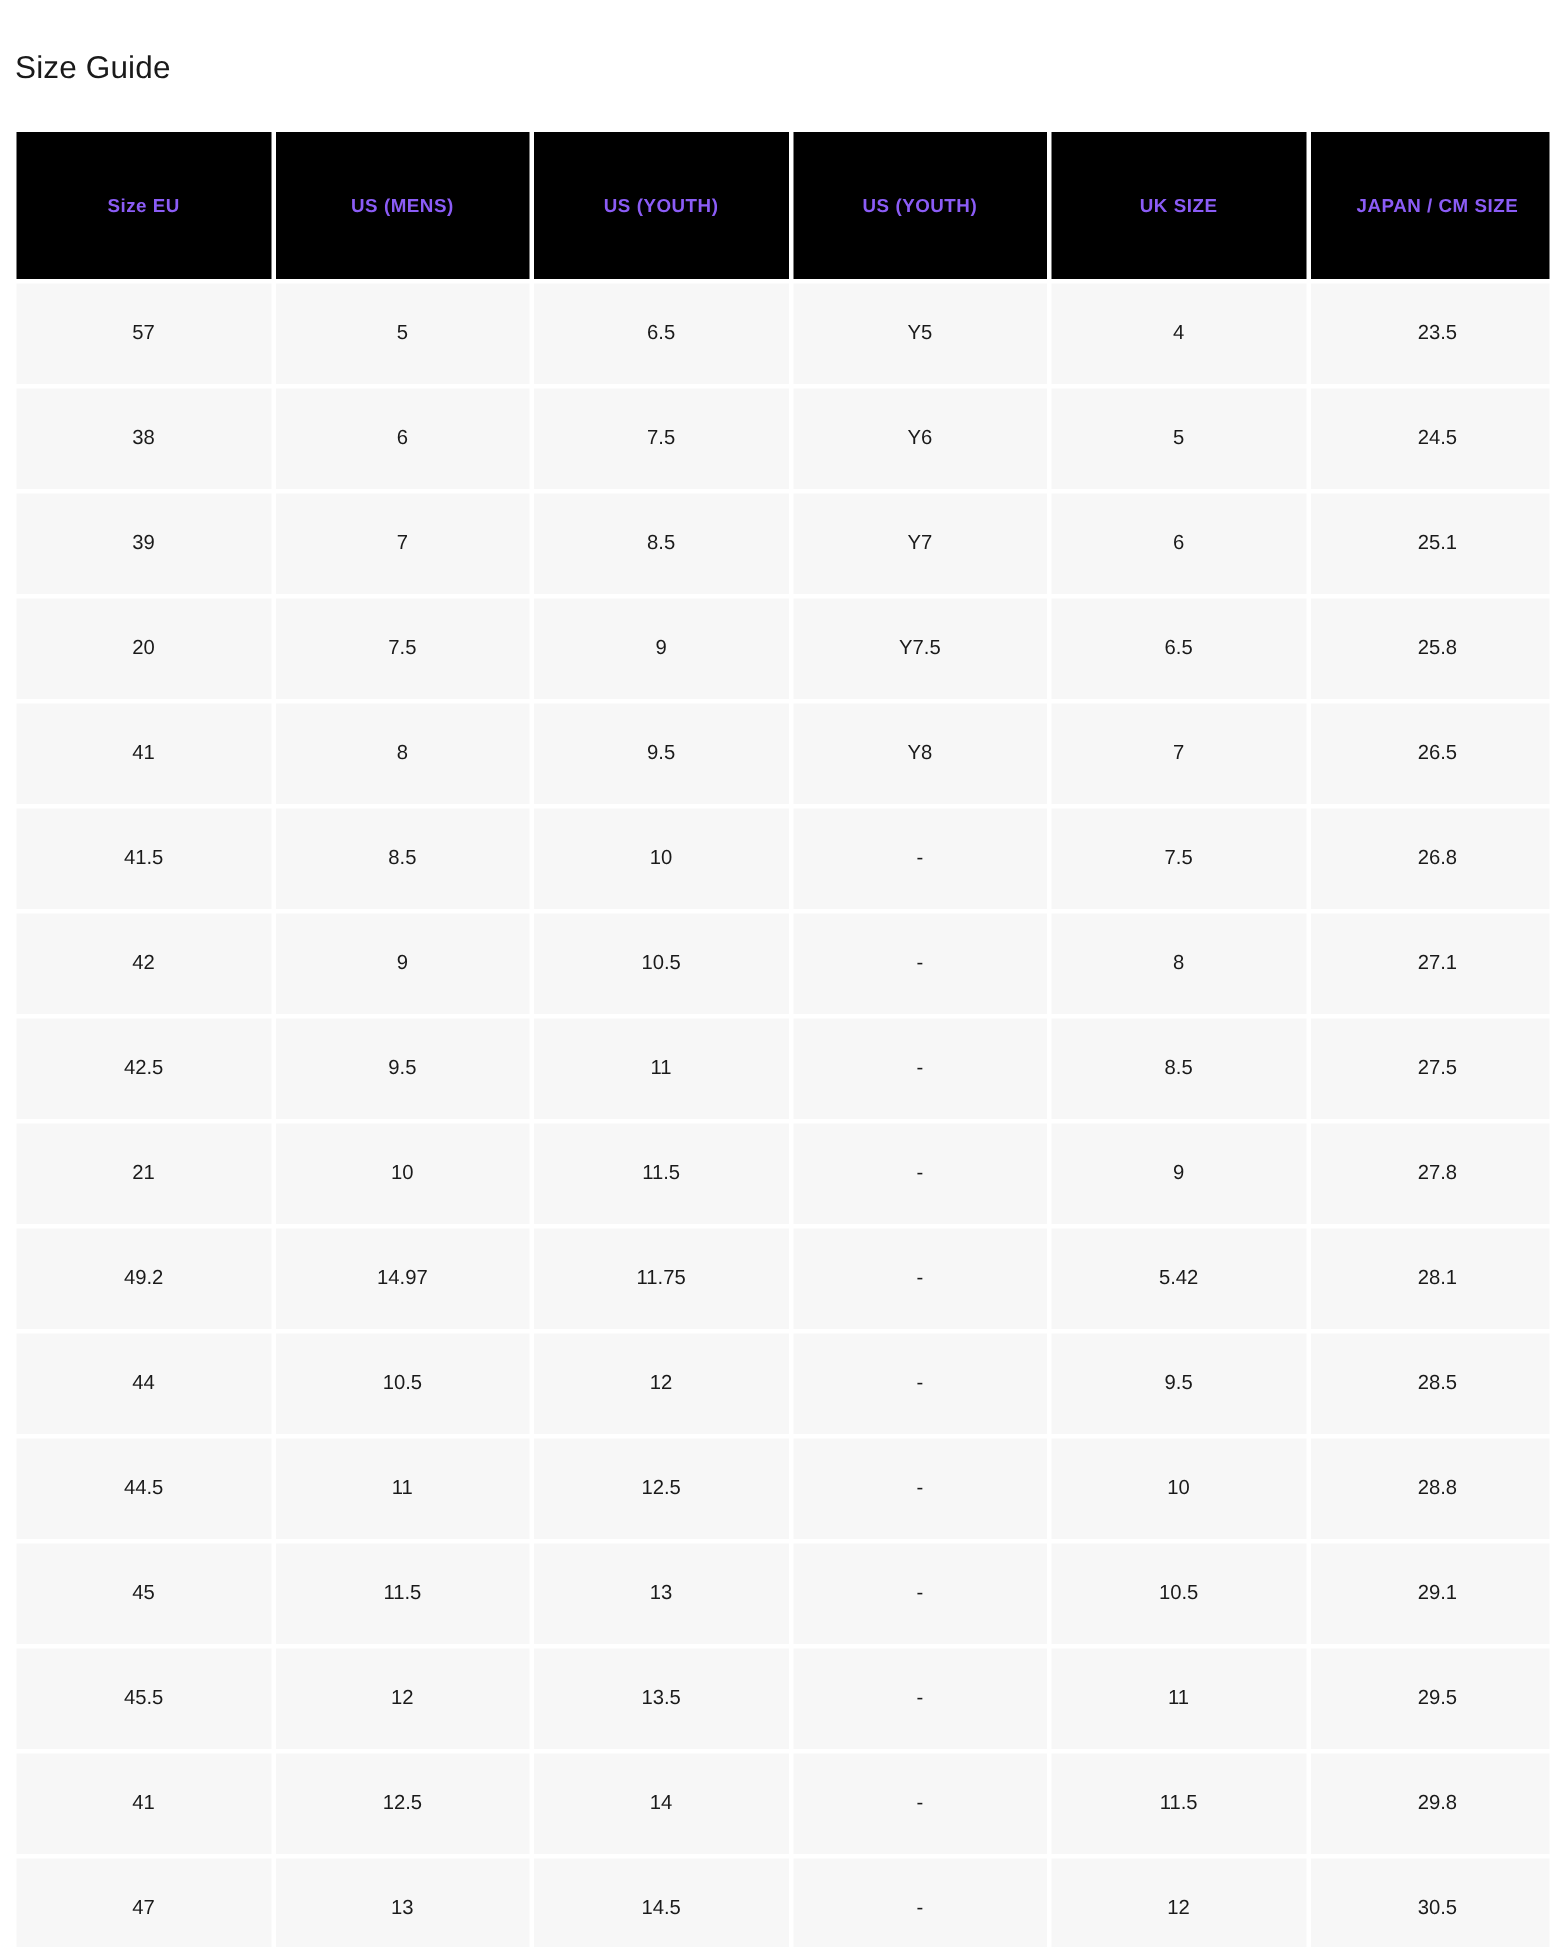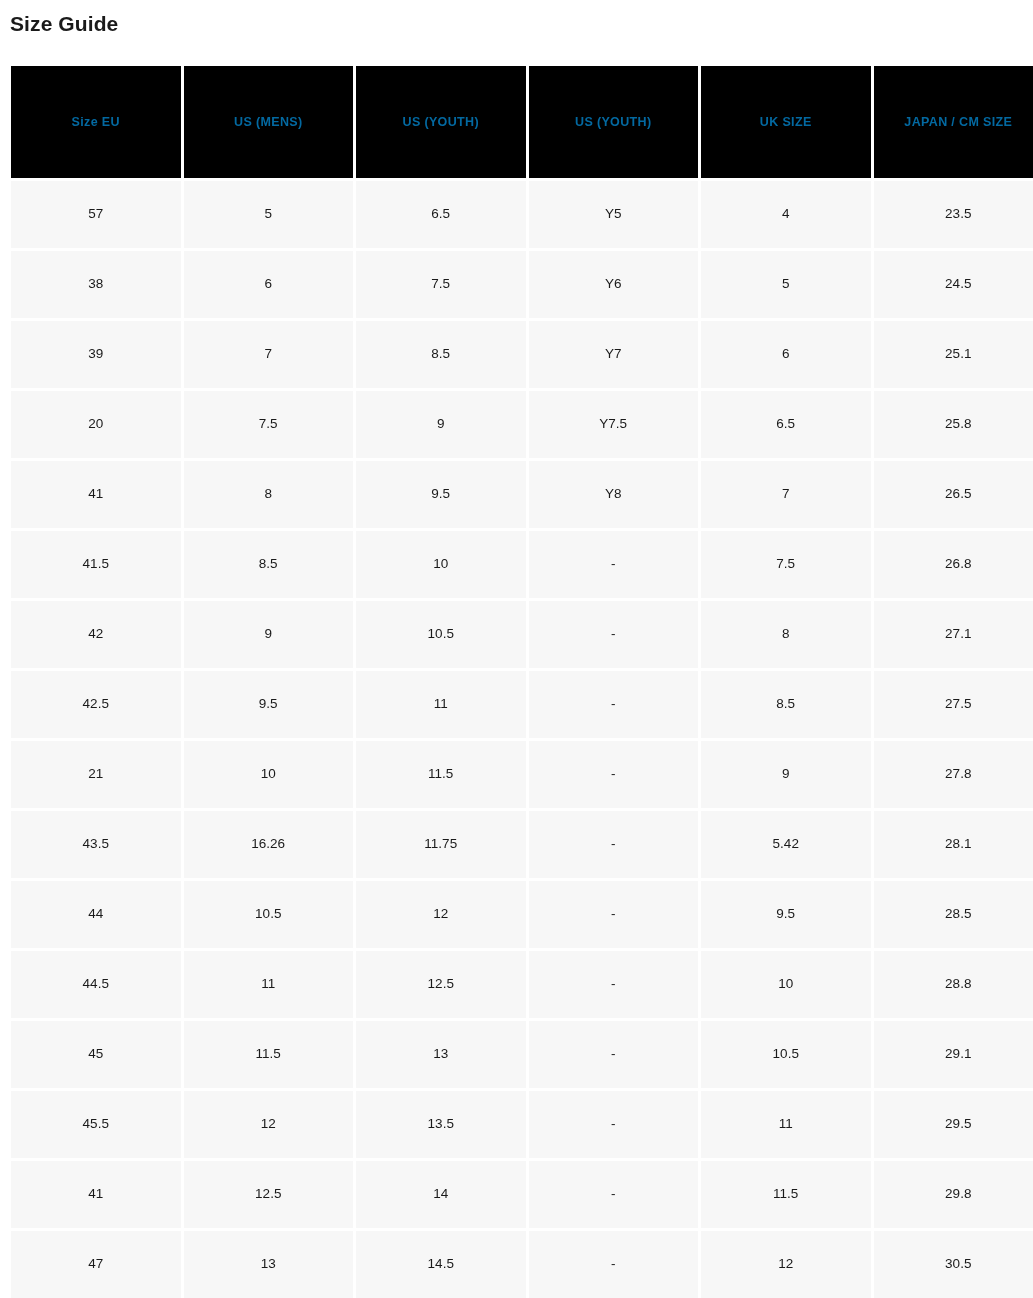"Size Guide" .page-title { font-weight: 700 -> 400; padding: 10px 0 0 10px -> 32px 0 0 10px }
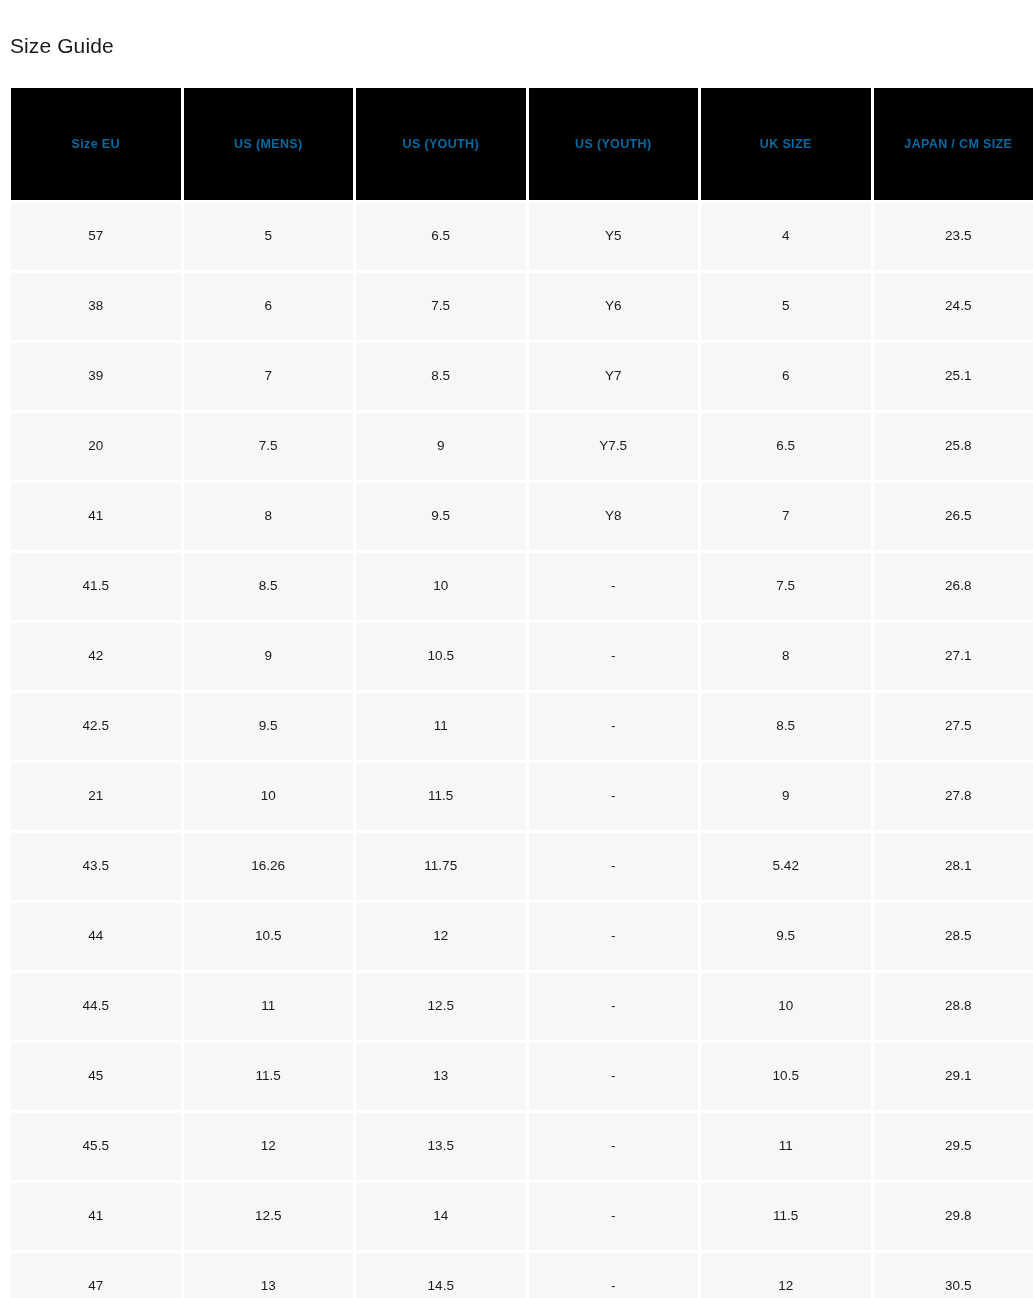"Size EU" table.size-table th { color: #0369a1 -> #8b5cf6; height: 112px -> 98px }
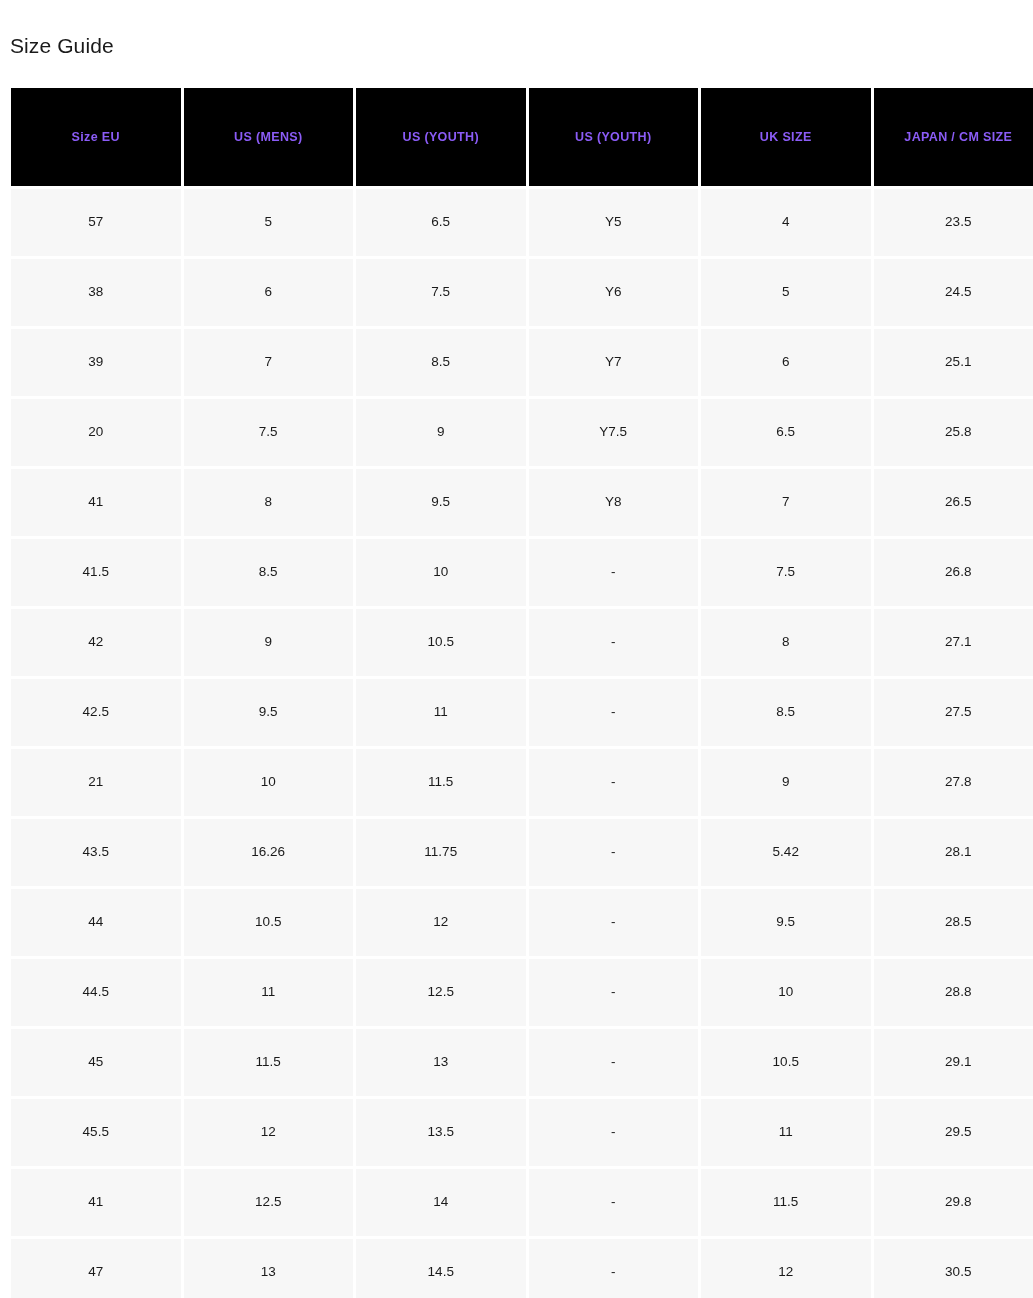"43.5" td { text: 43.5 -> 49.2 }
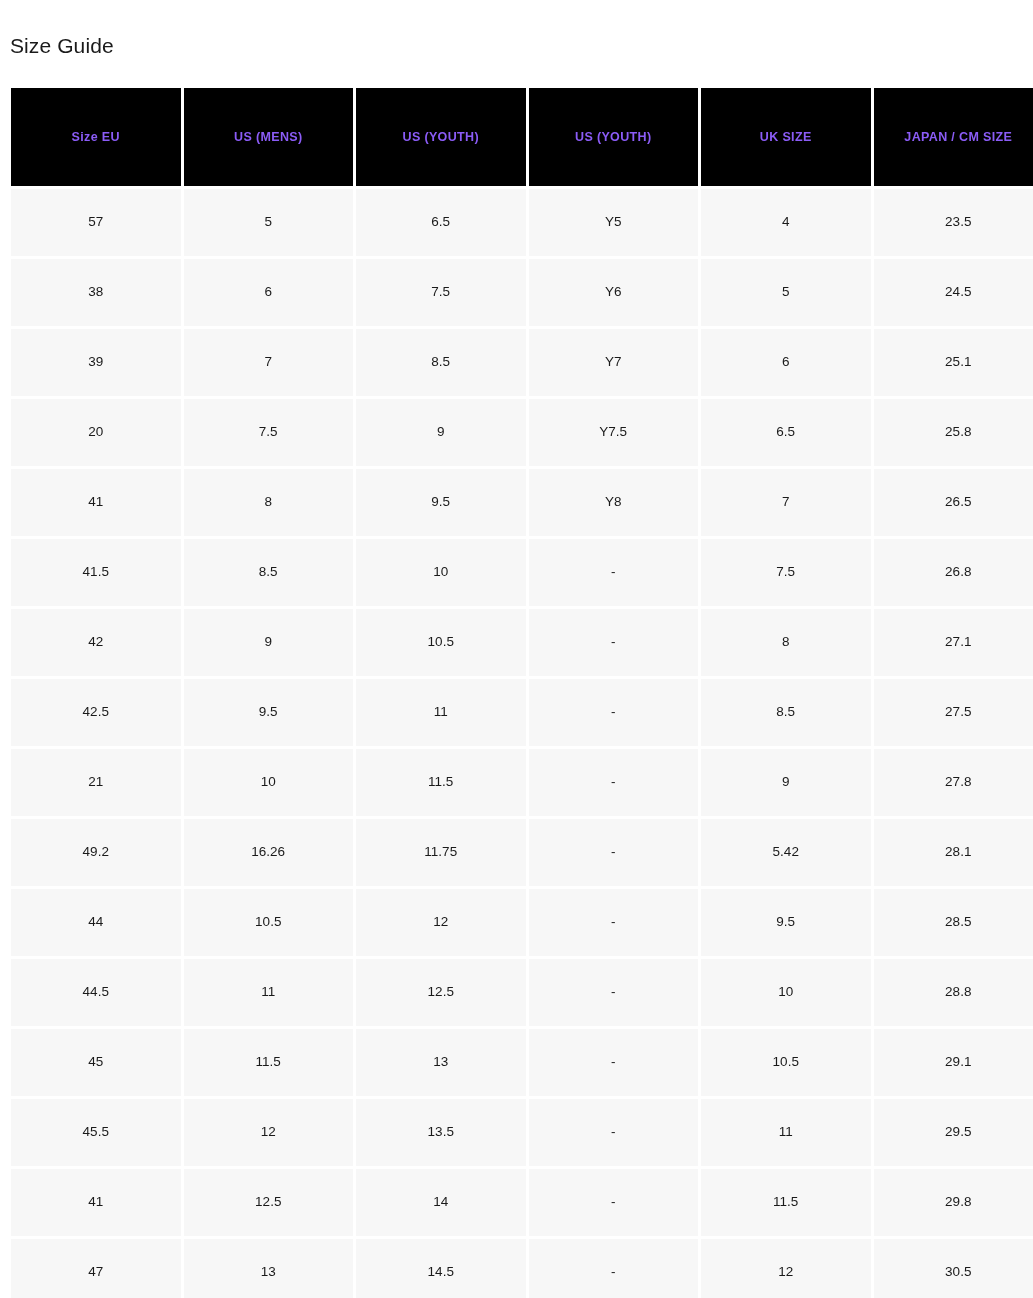"16.26" td { text: 16.26 -> 14.97 }
